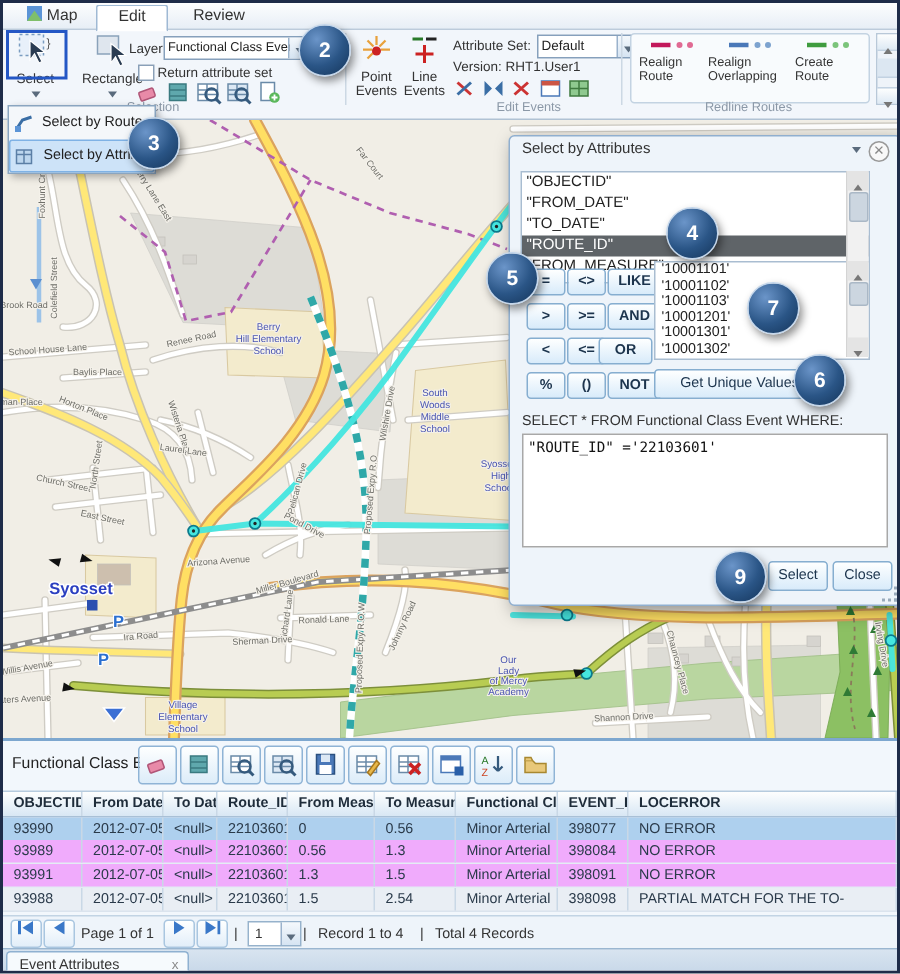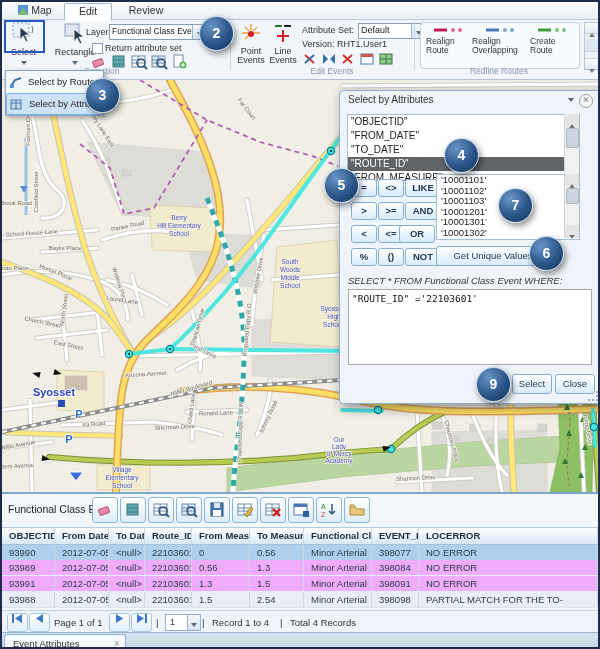"Edit Events" div.grouplabel { left: 300px -> 312px; text-align: none -> right }
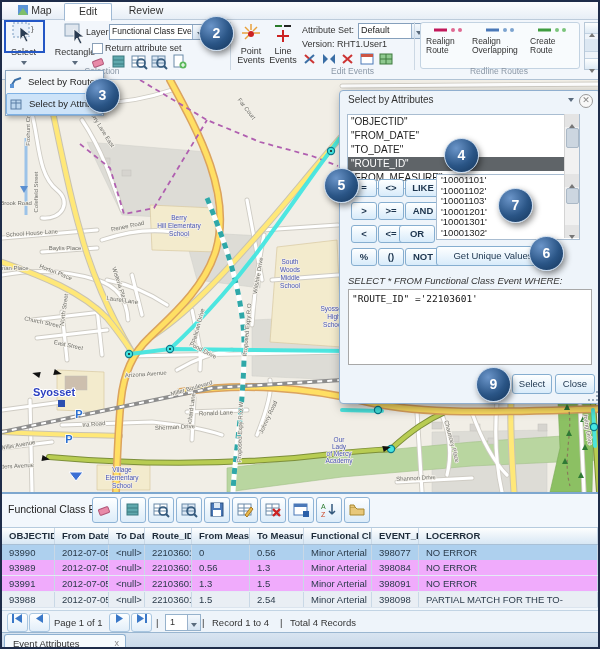"SELECT * FROM Functional Class" #where-lbl { font-style: italic -> none }
